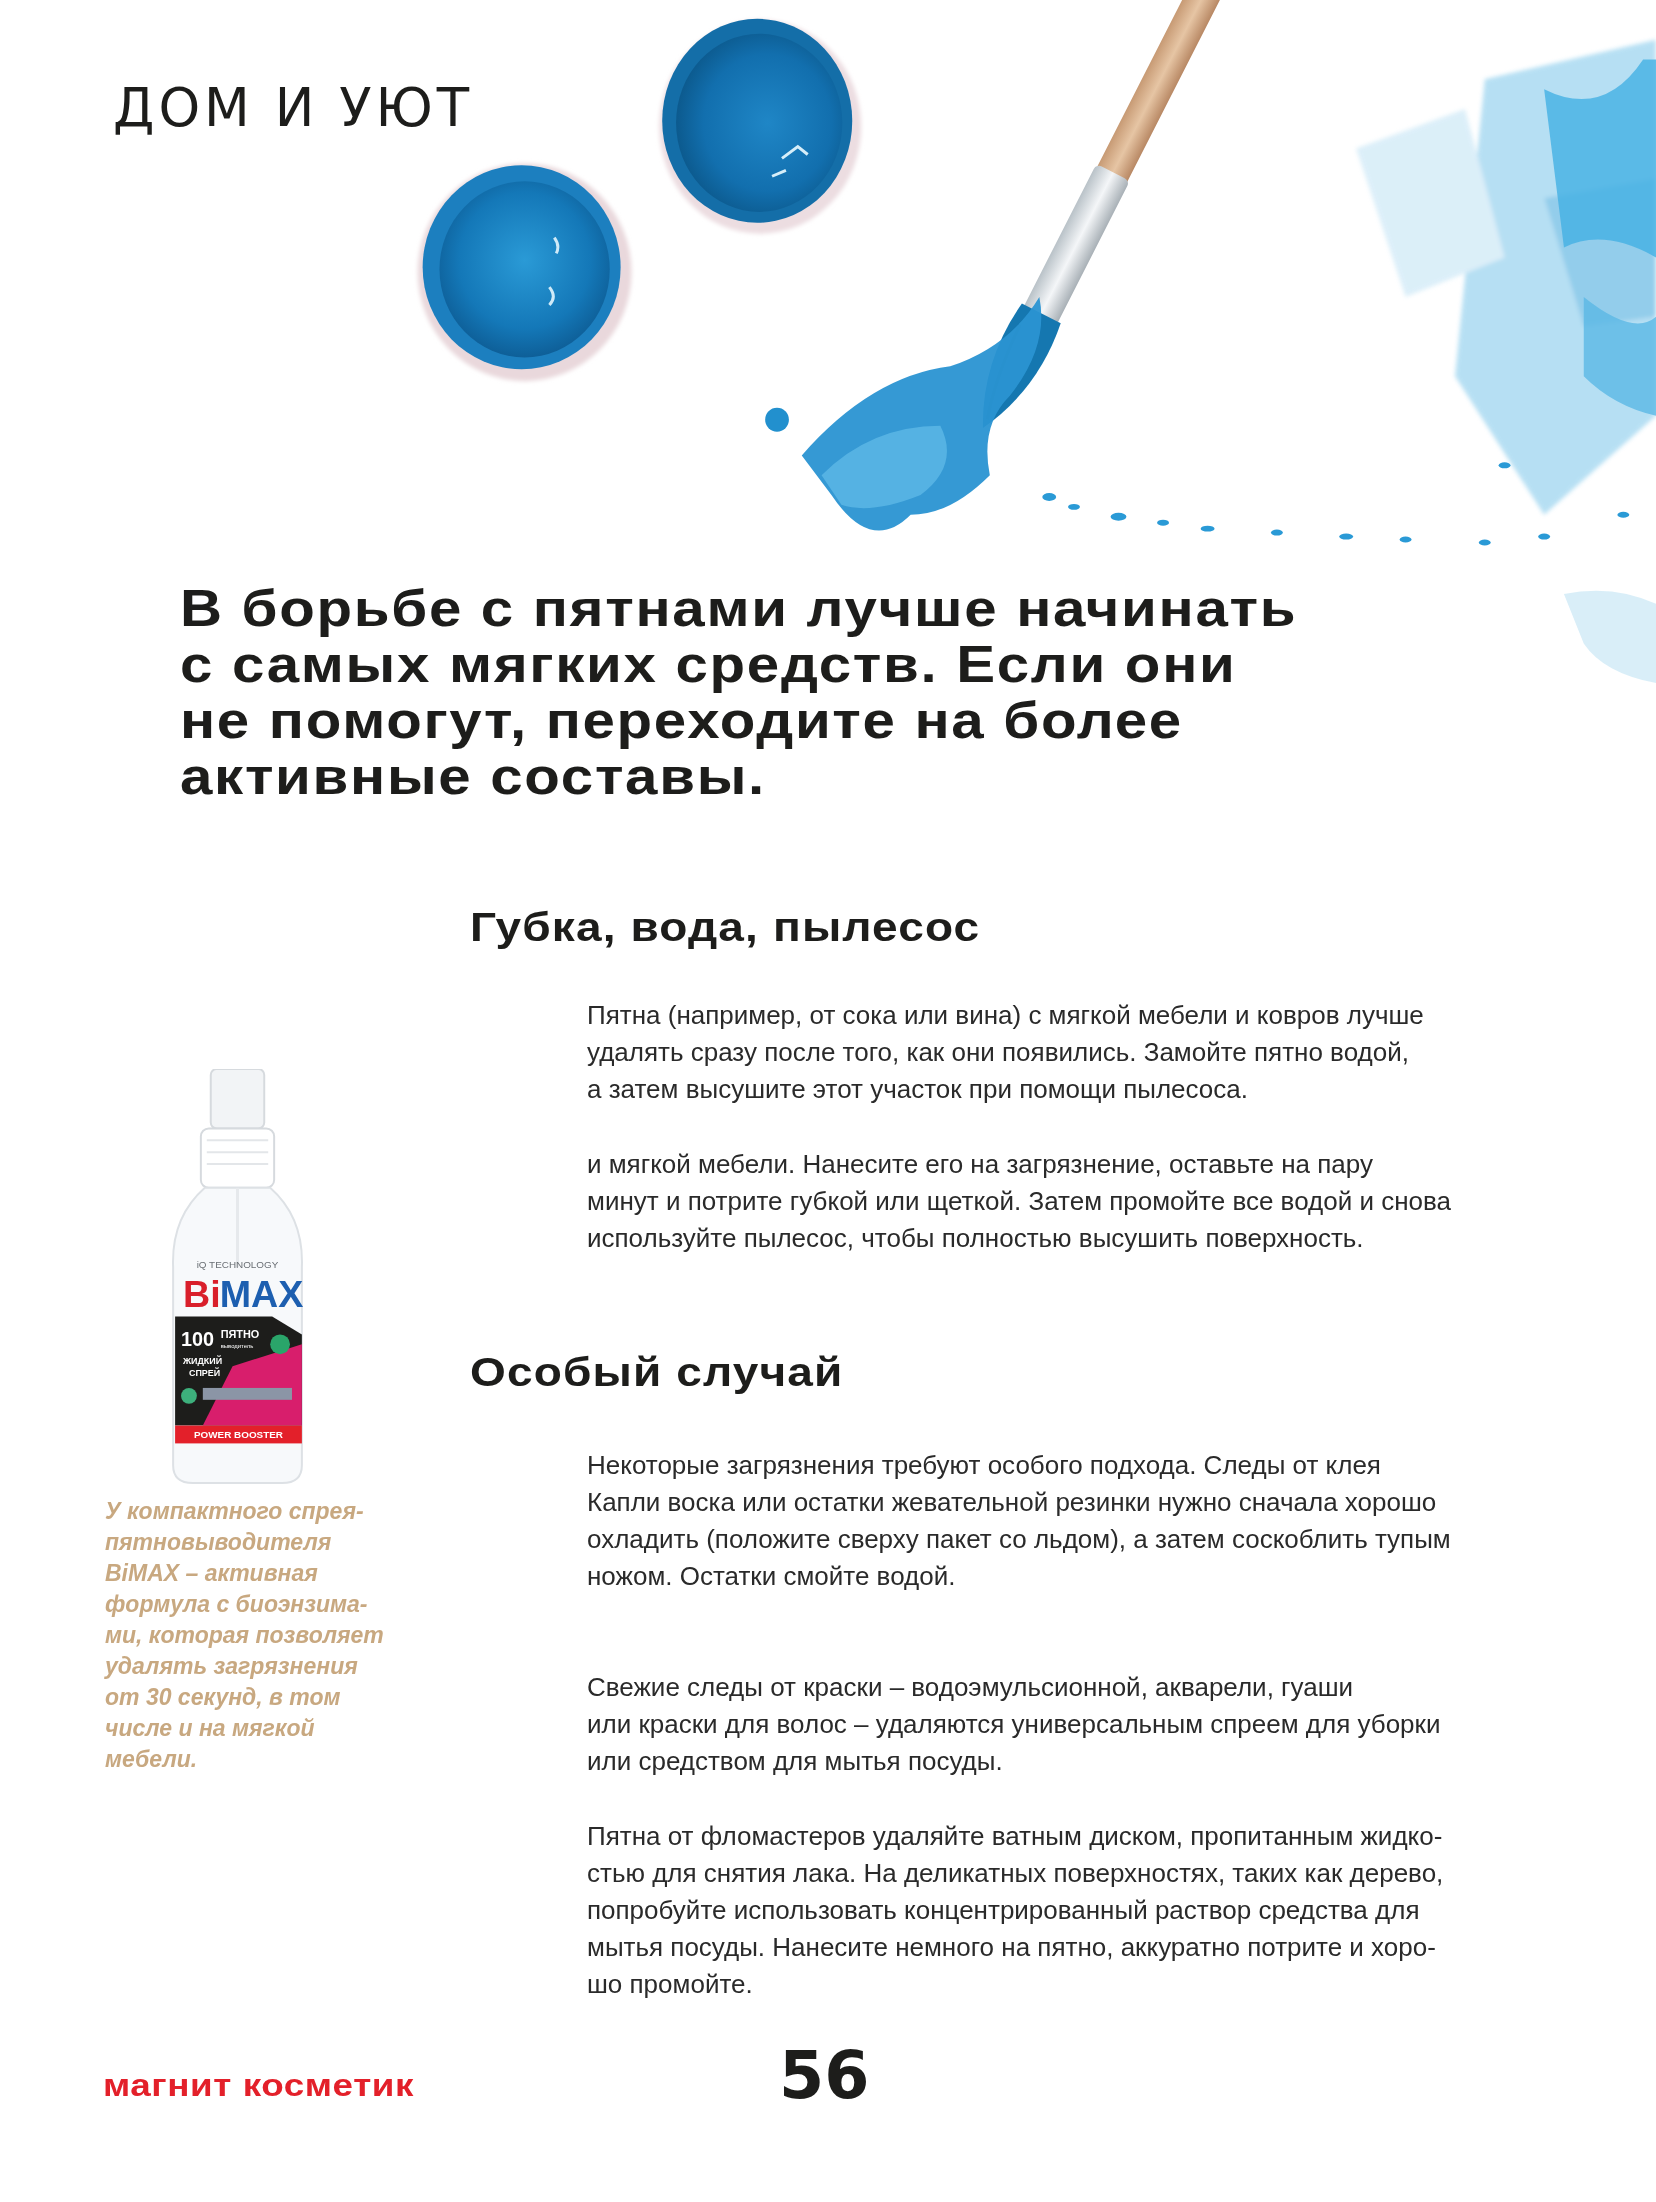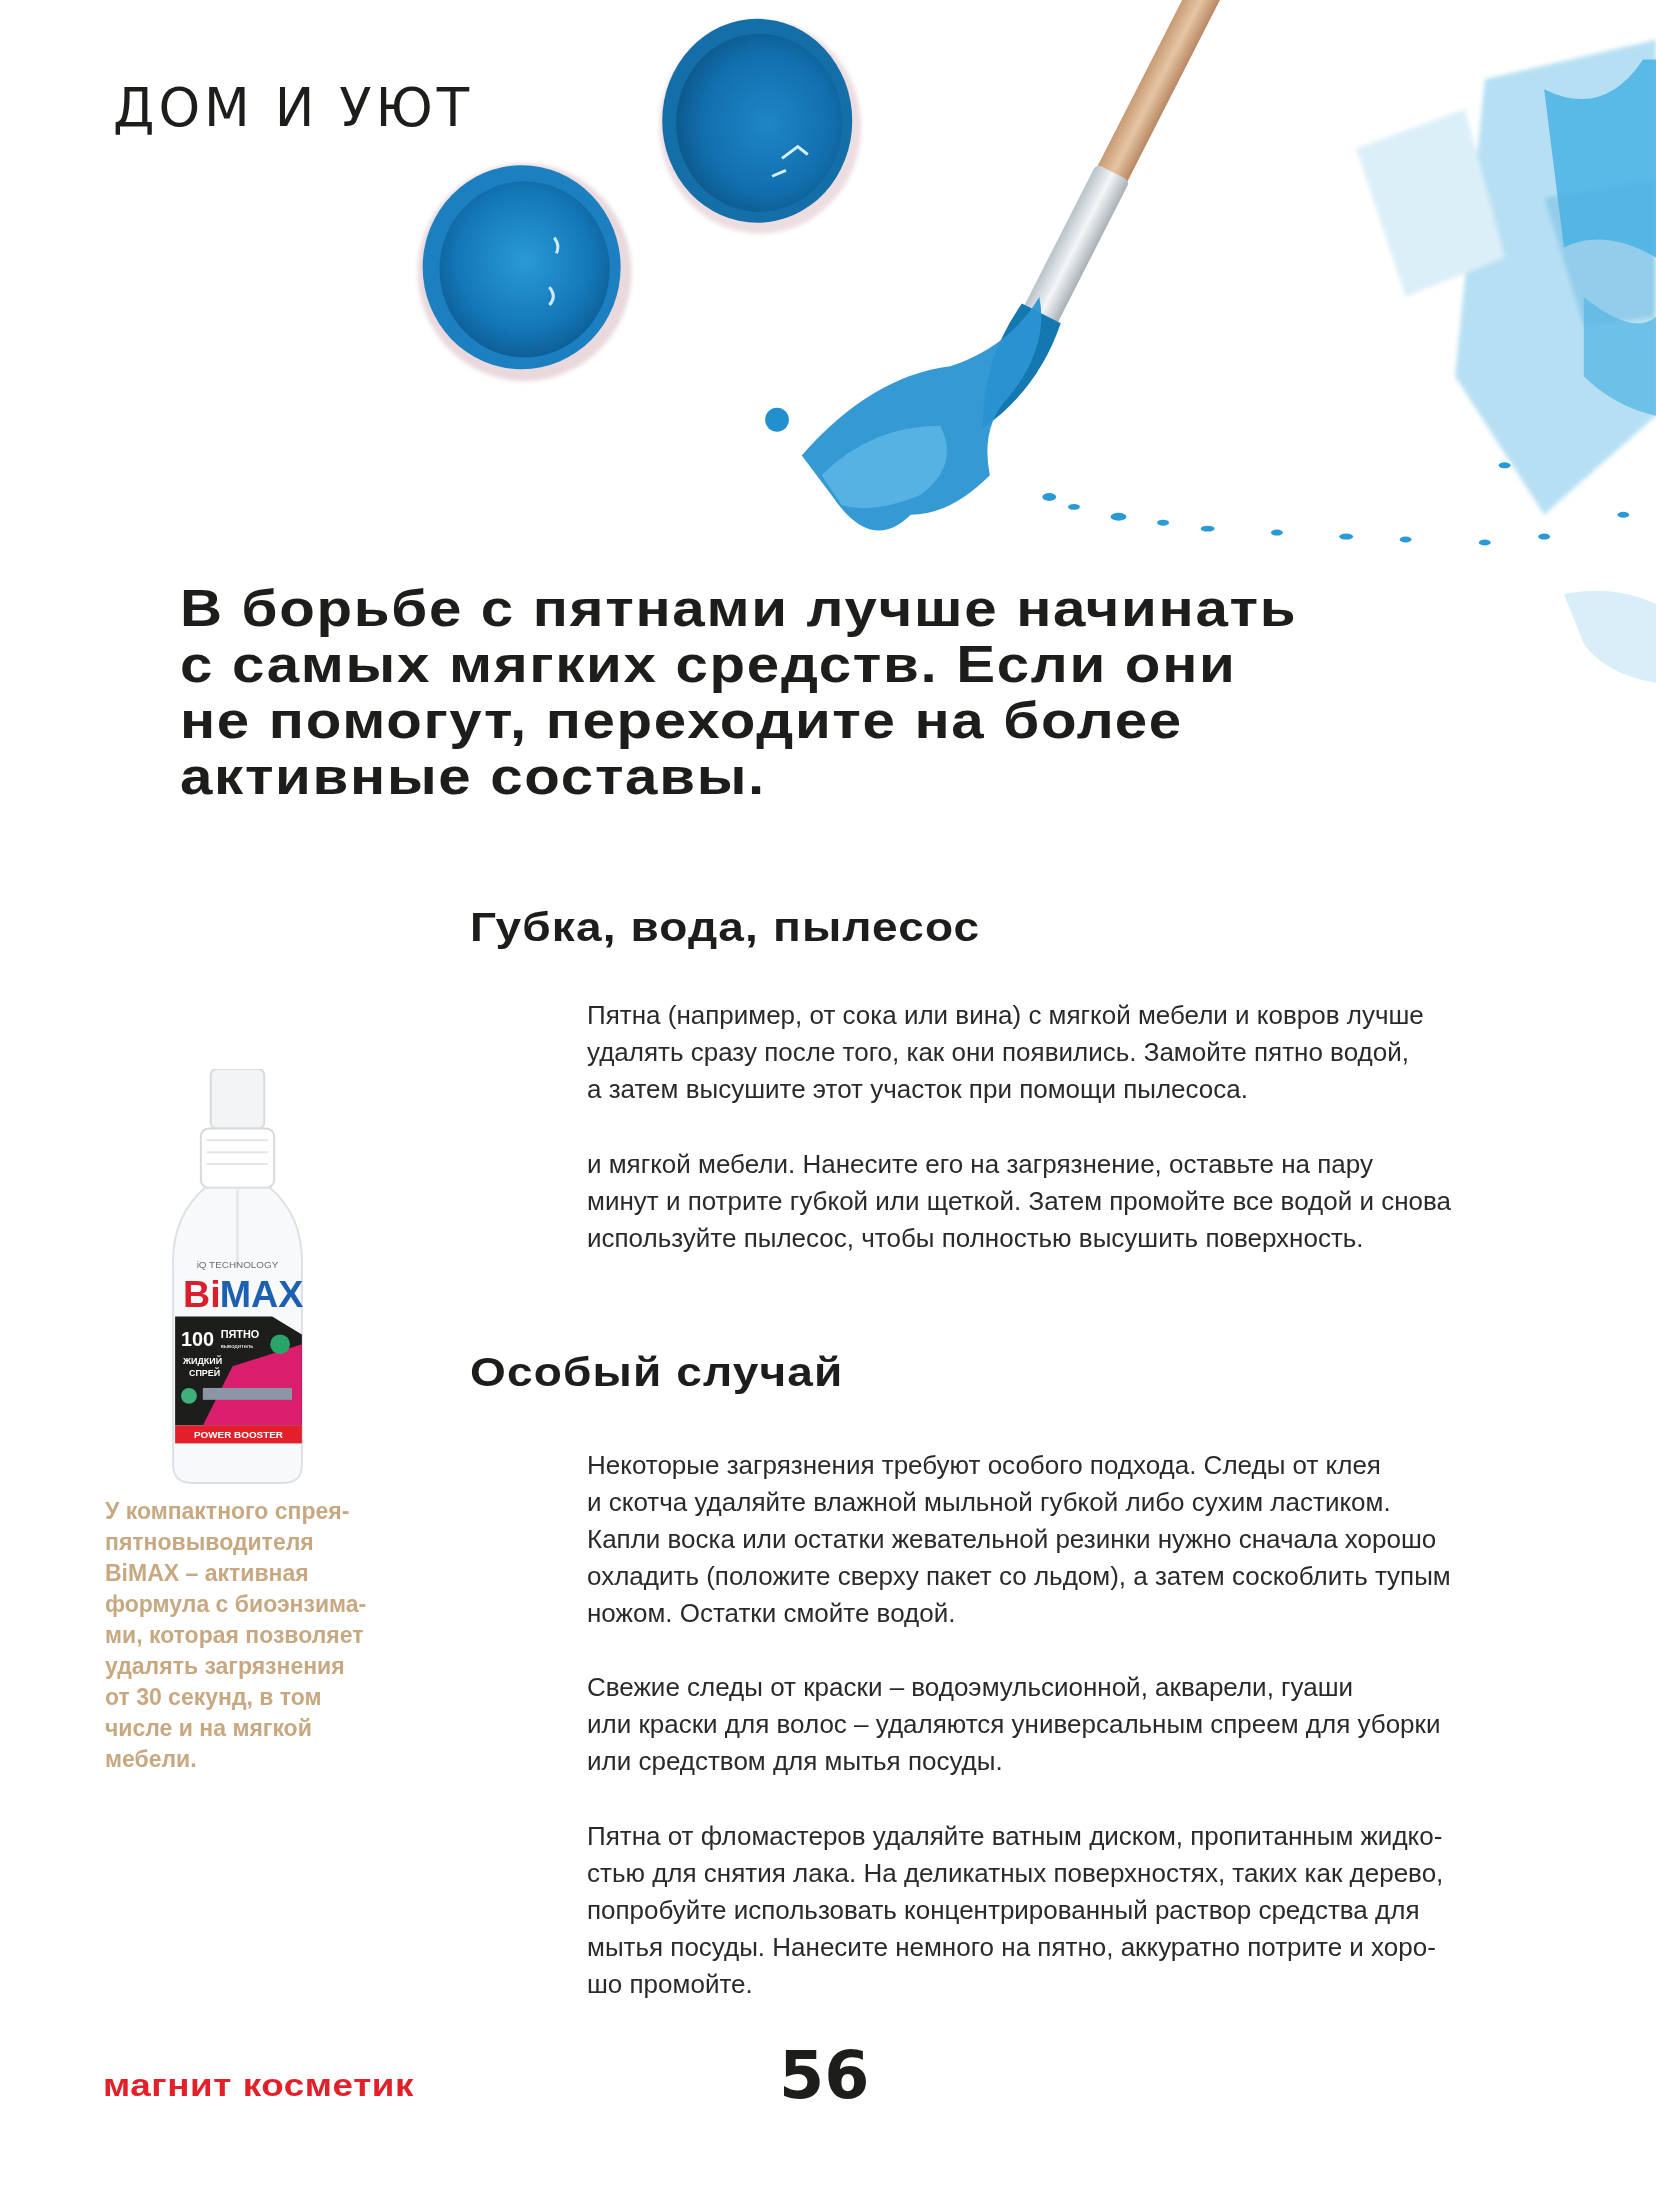"У компактного спрея-" .caption { font-style: none -> italic }
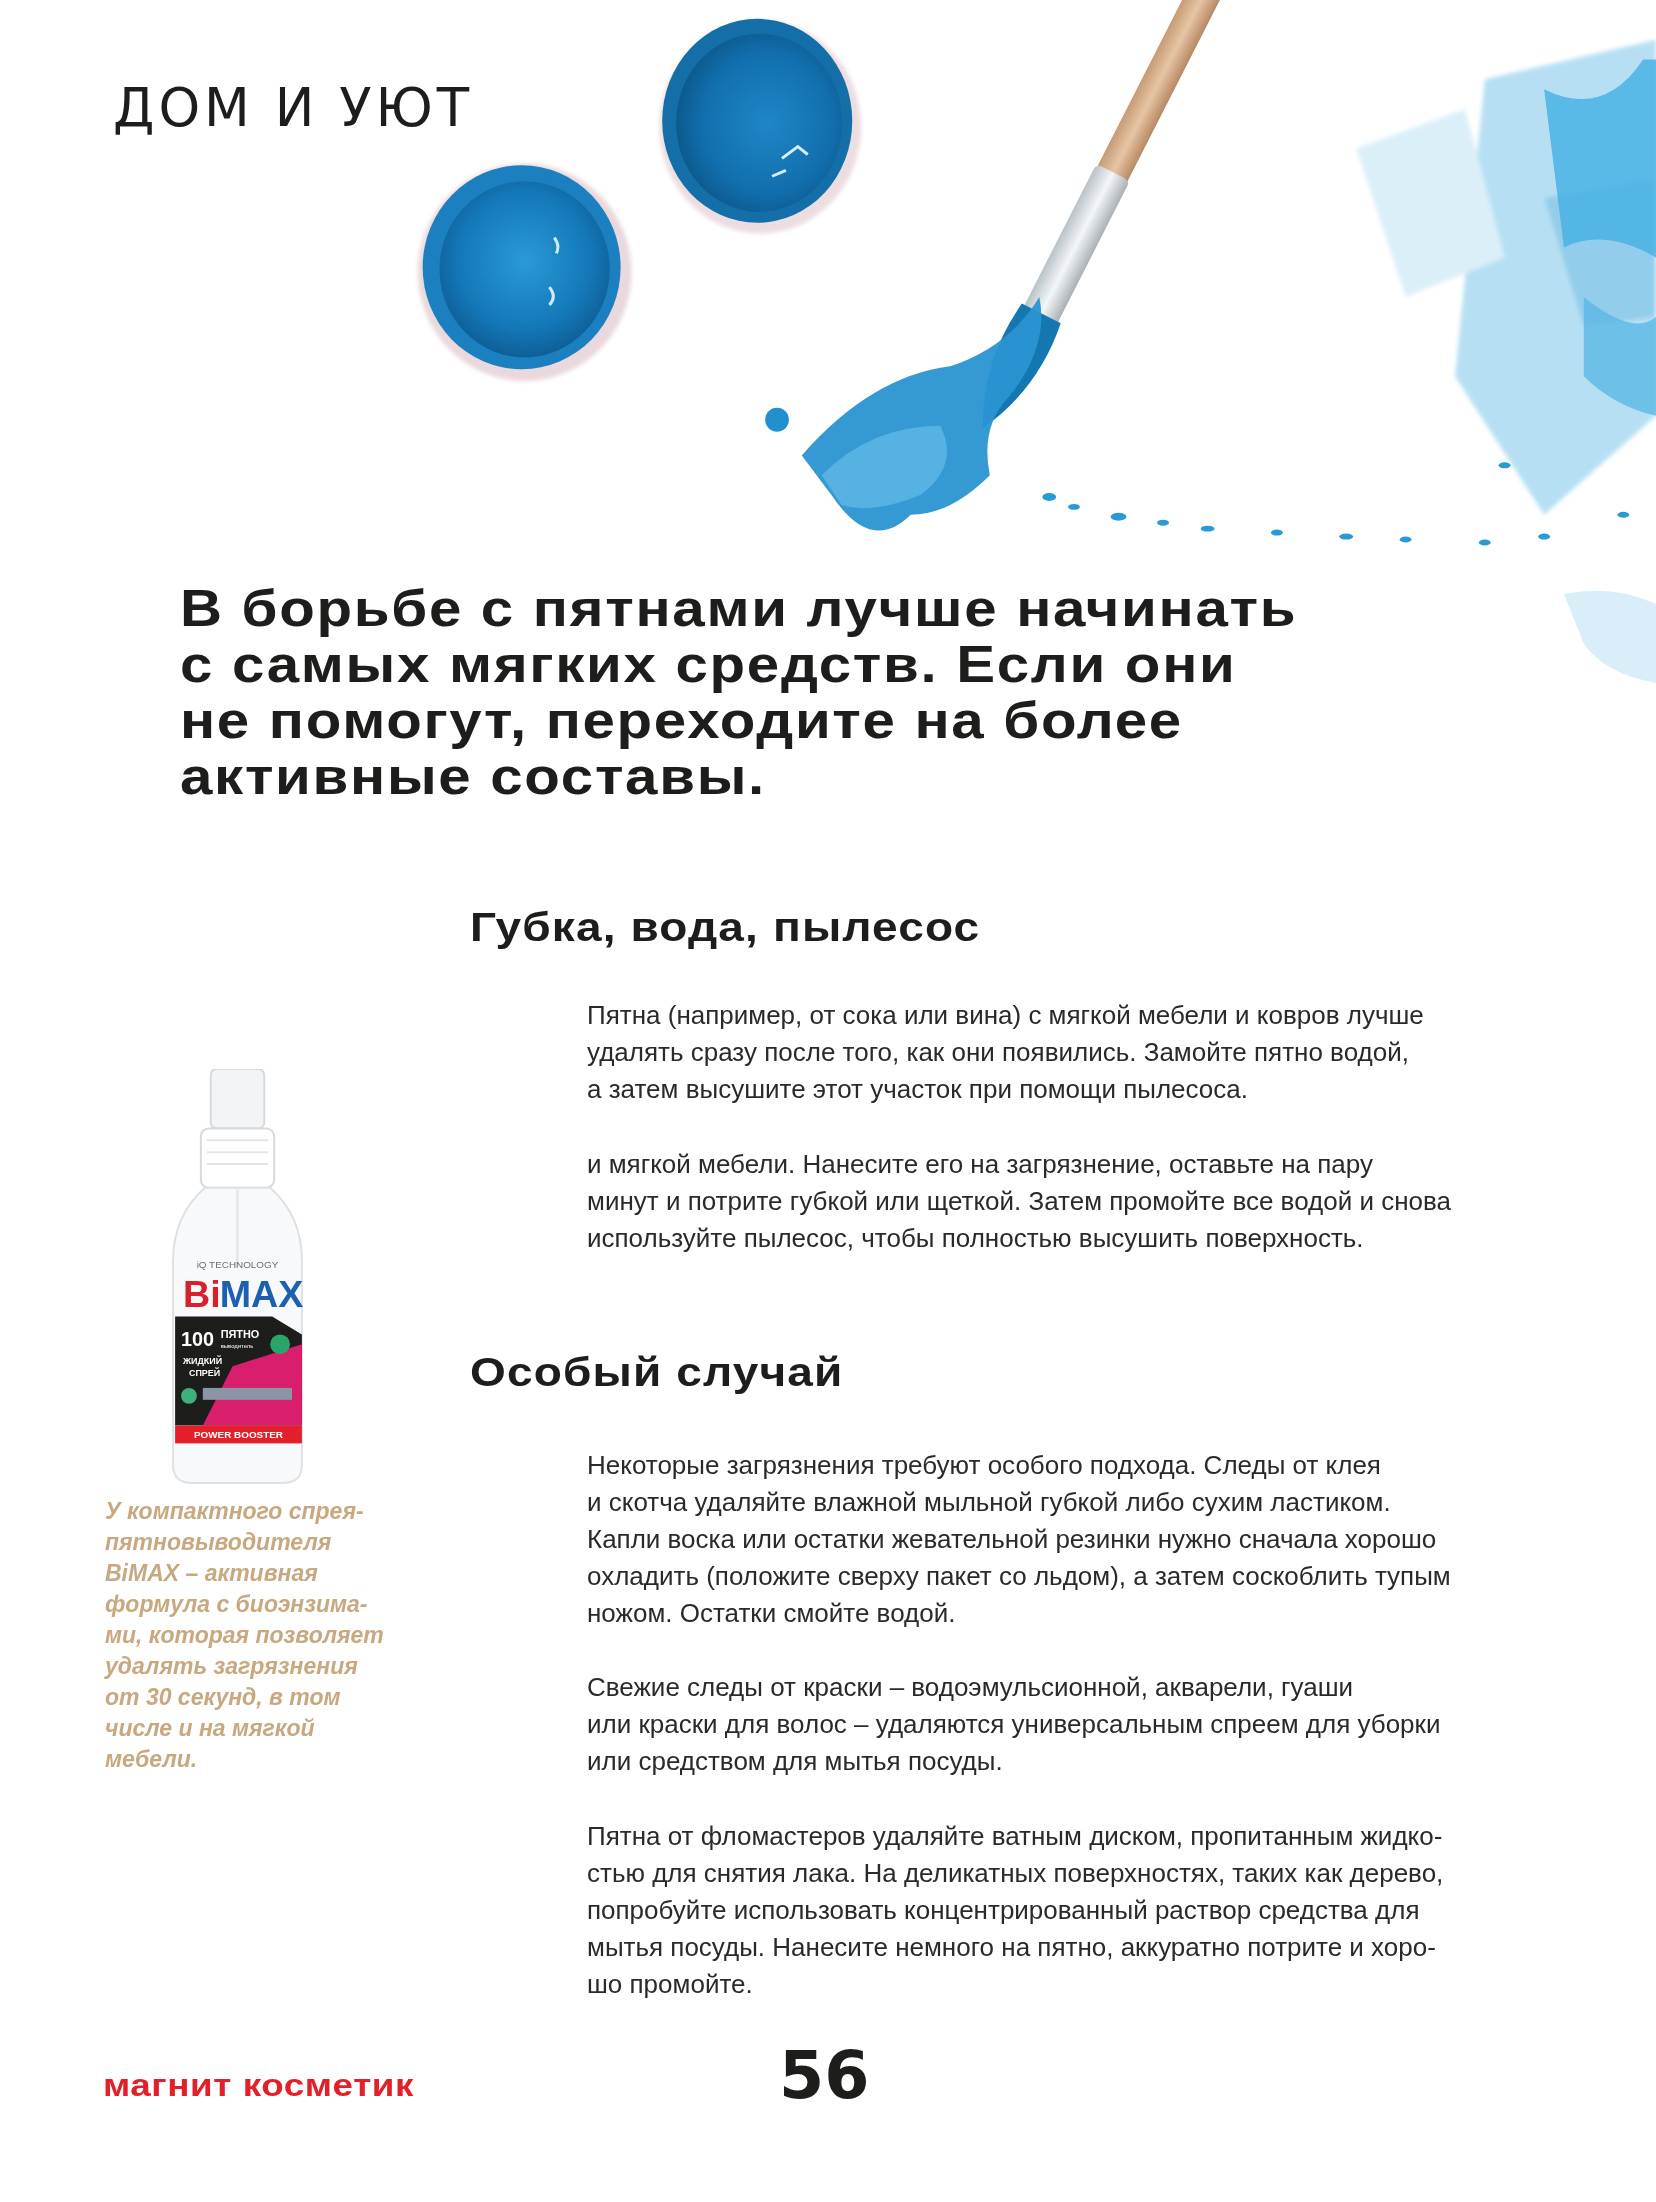"и скотча удаляйте влажной мыльной" span { html: <span>и скотча удаляйте влажной мыльной губкой либо сухим ластиком.</span> -> none }
